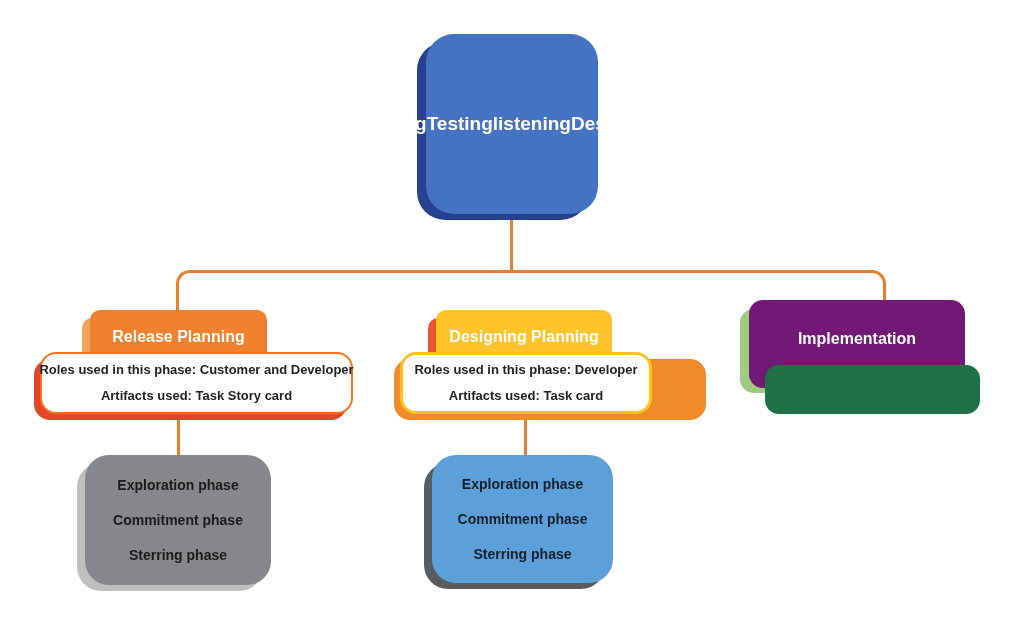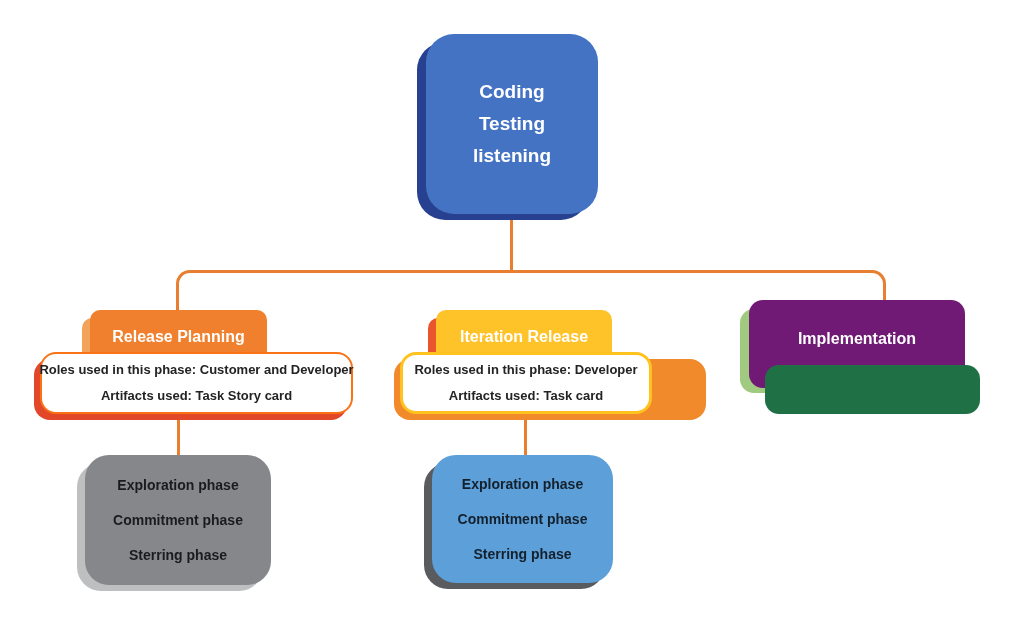"Coding" .root-main { flex-direction: column -> none }
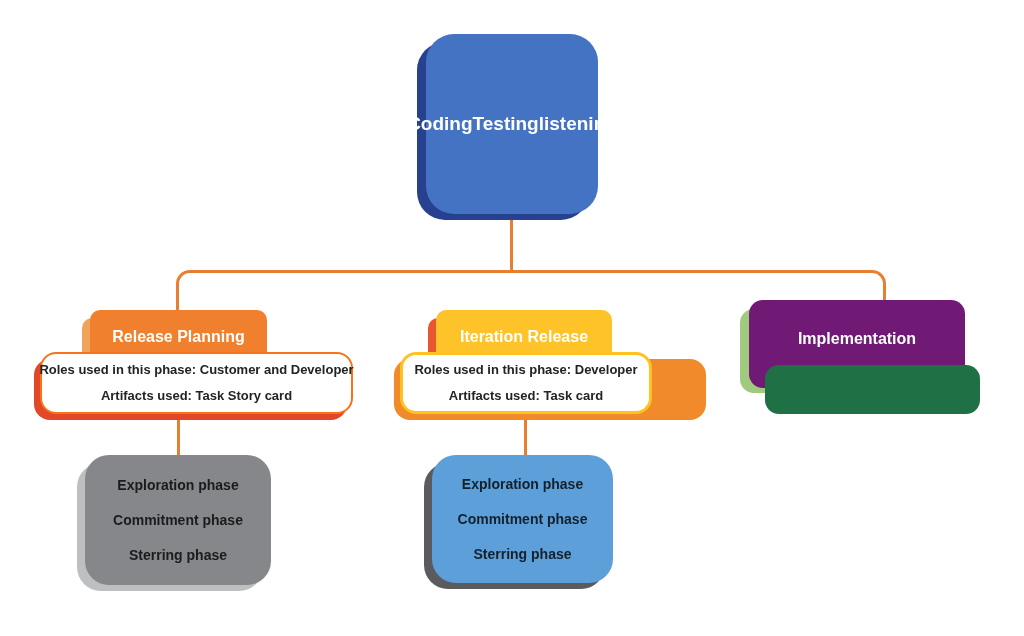"Designing" div.nline { html: none -> <div>Designing</div> }
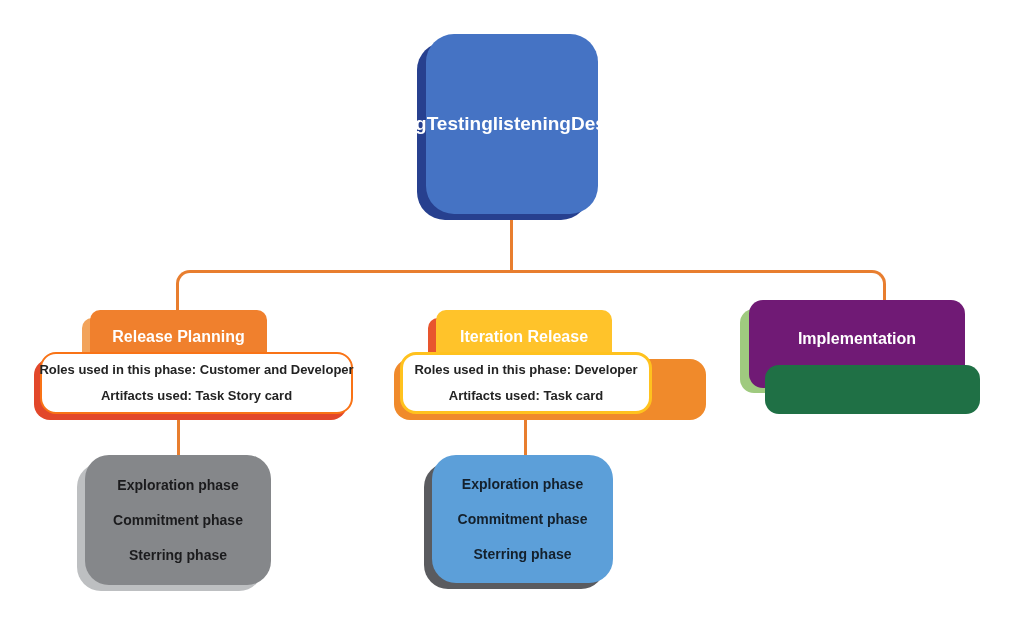"Iteration Release" div.htxt { text: Iteration Release -> Designing Planning }
